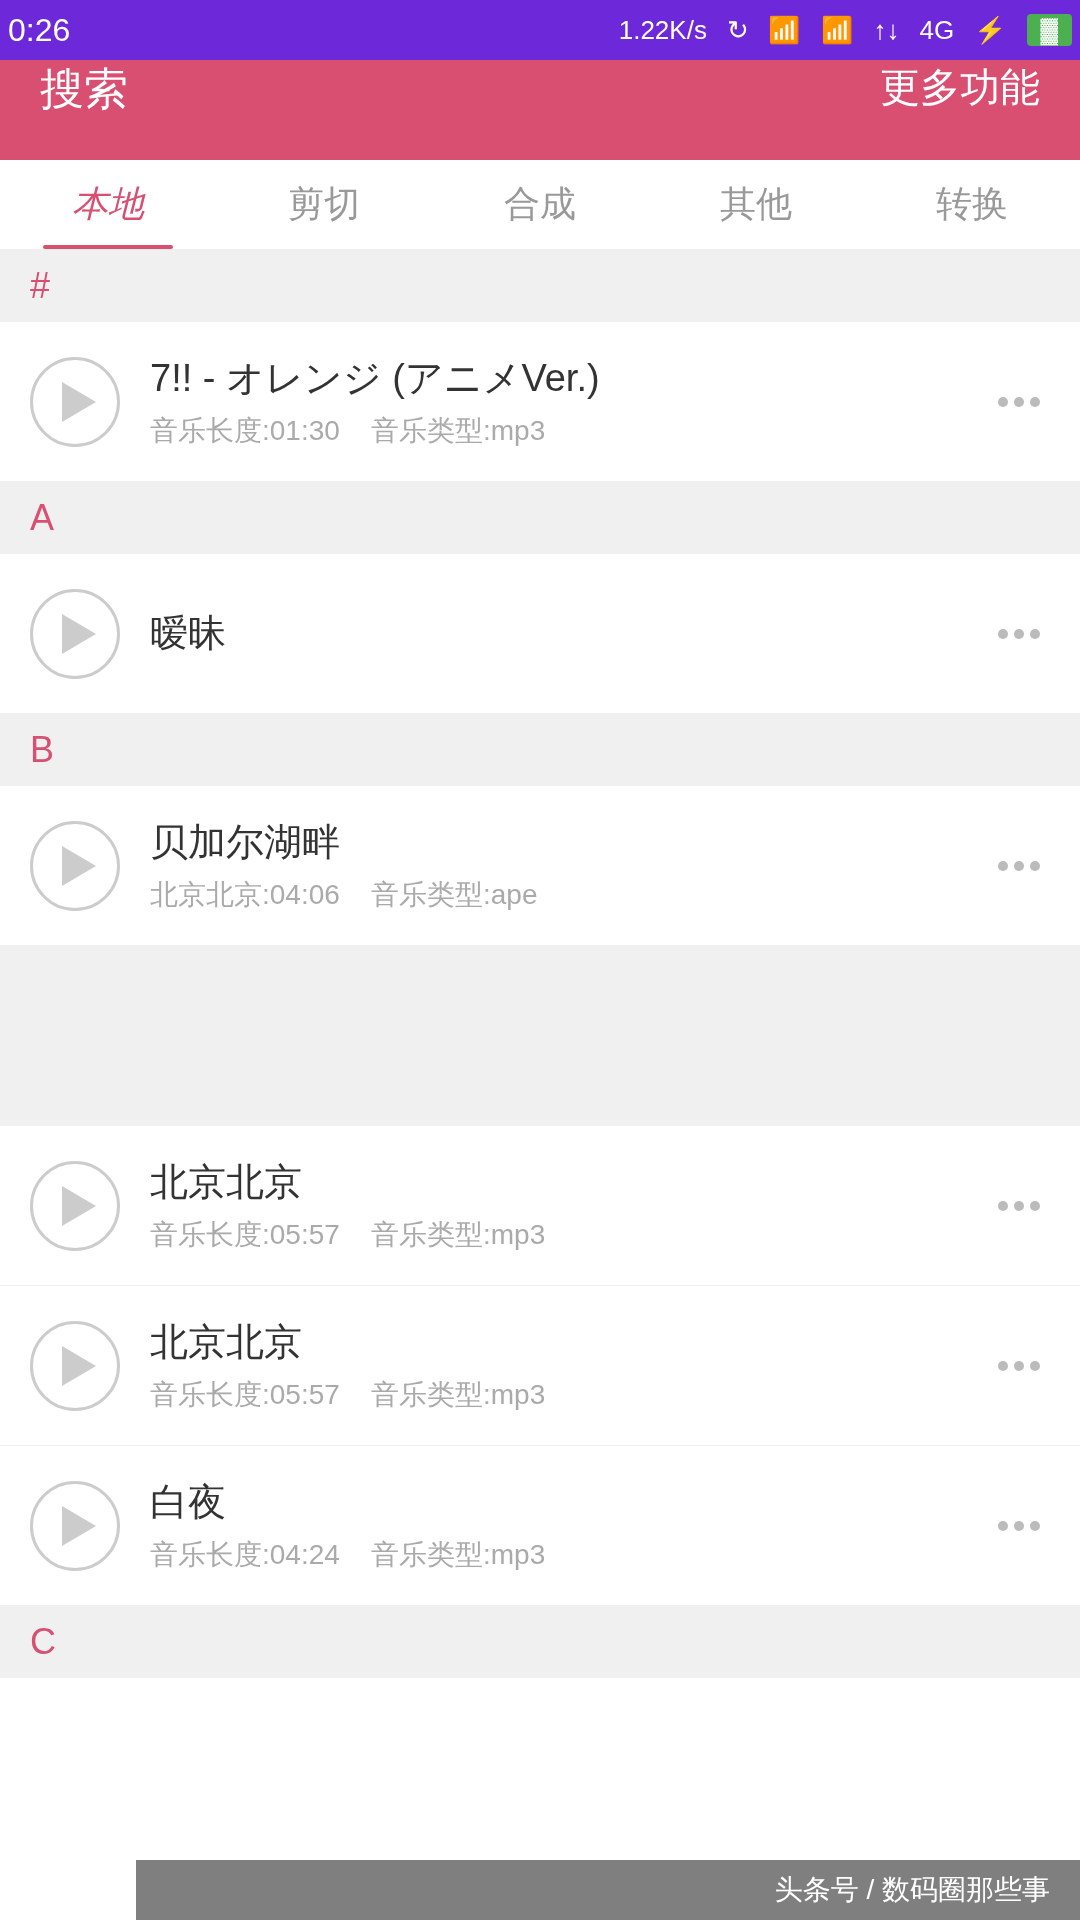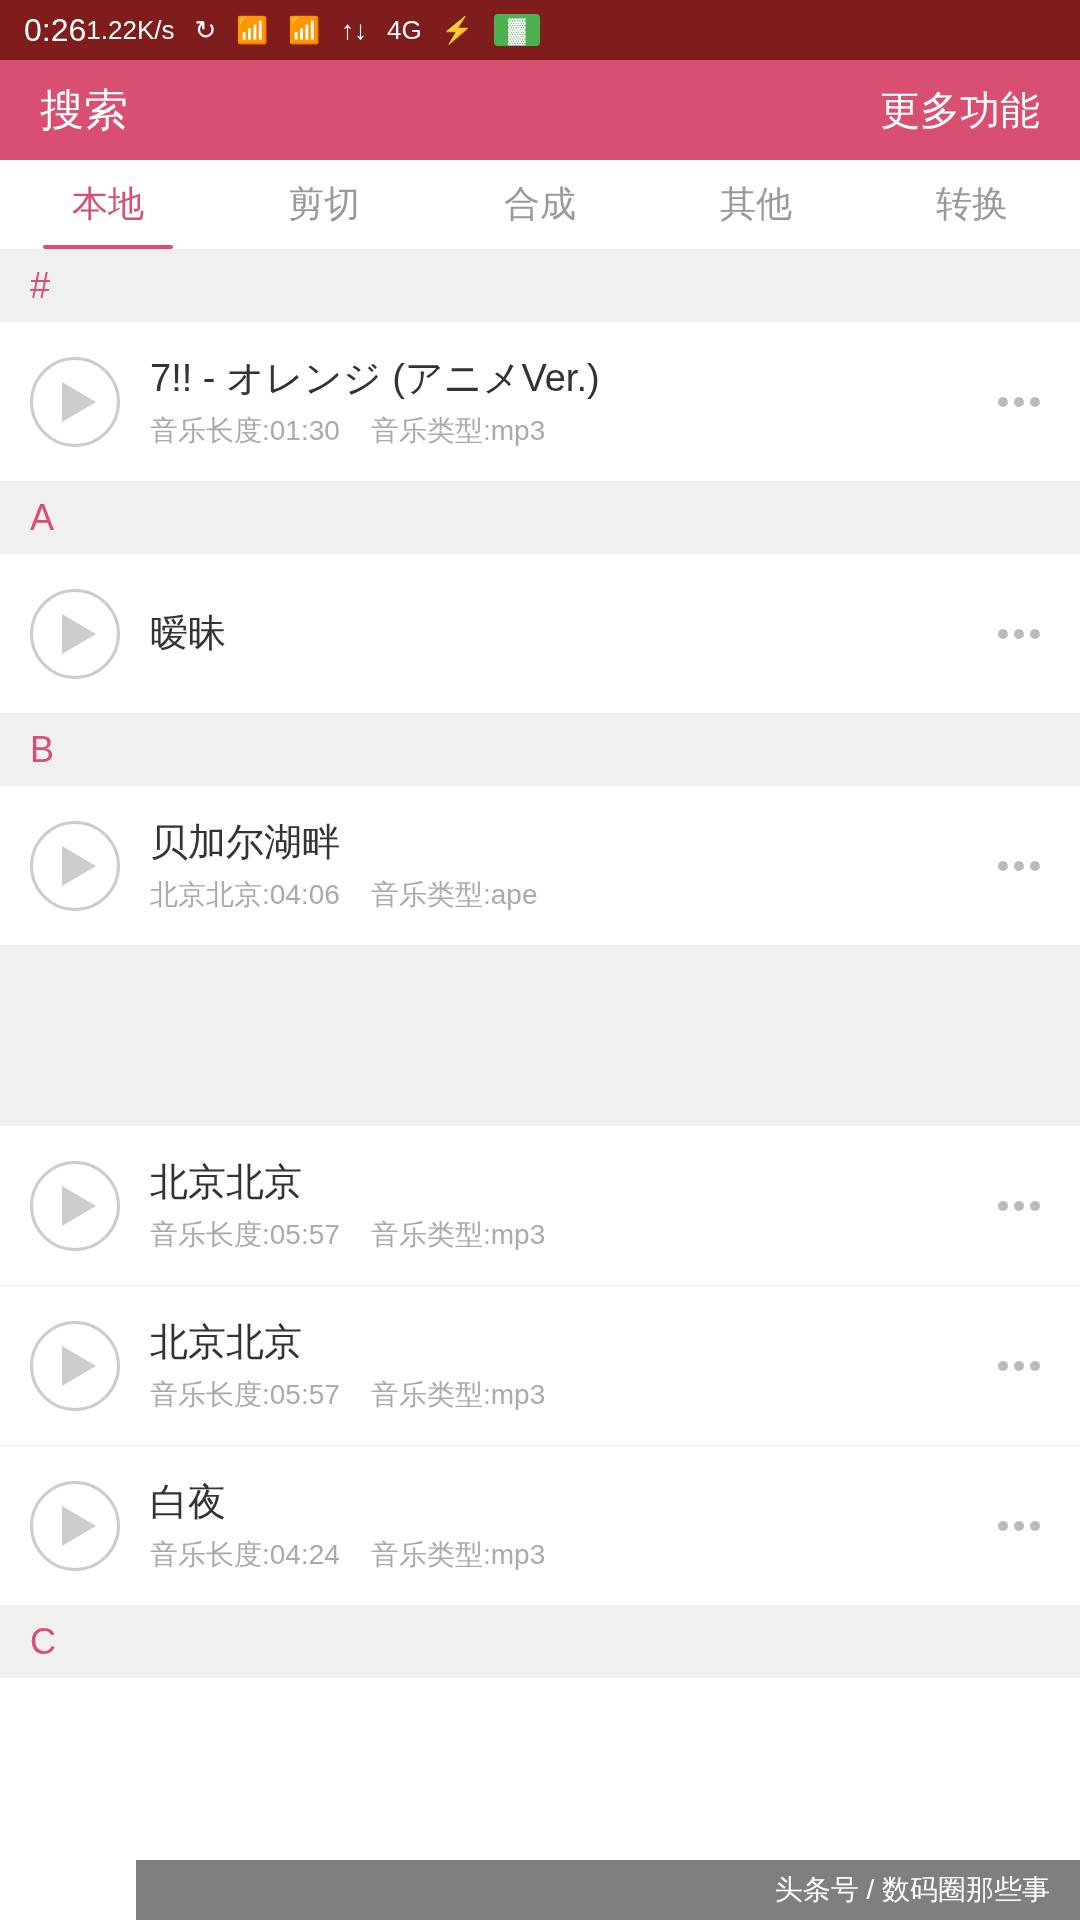"0:26" .status-bar { background: #7f1d1d -> #6d28d9; justify-content: none -> space-between; padding: 0 24px -> 0 8px }
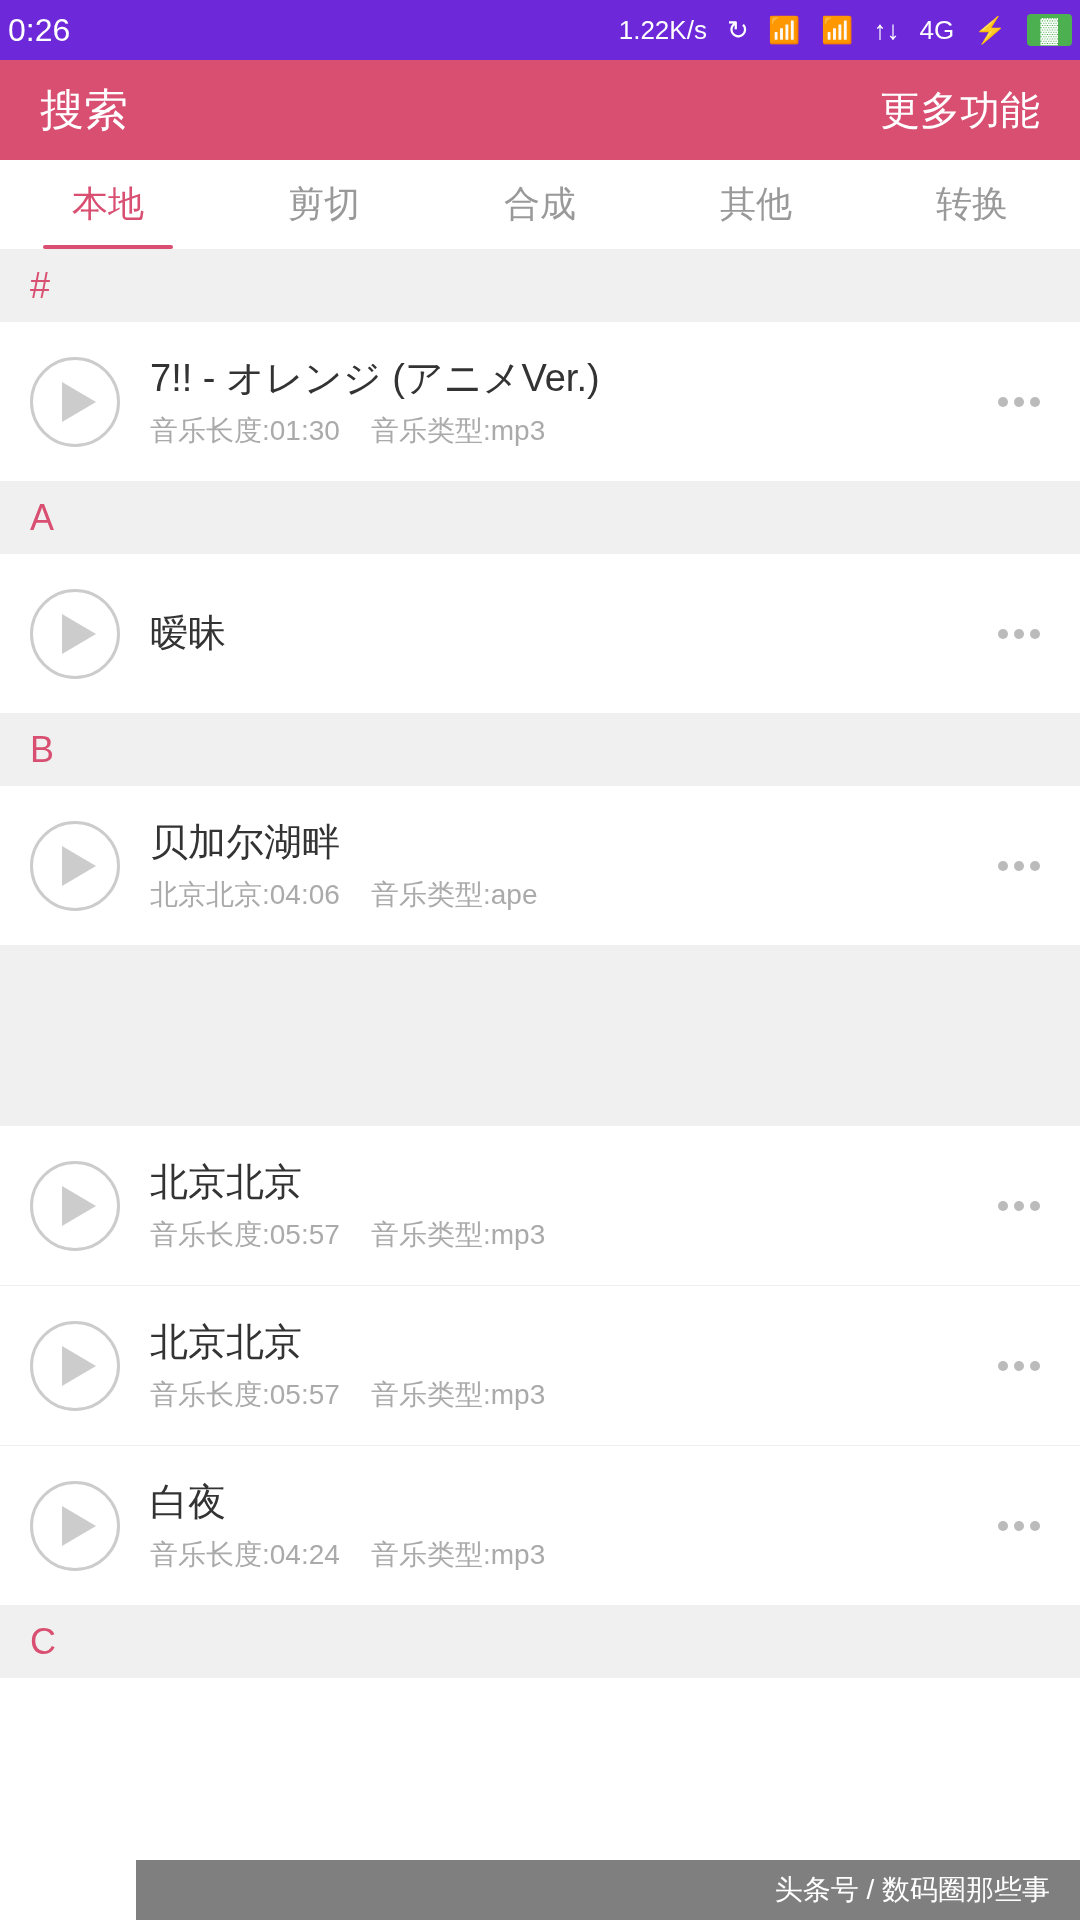"搜索" .header { align-items: center -> flex-start }
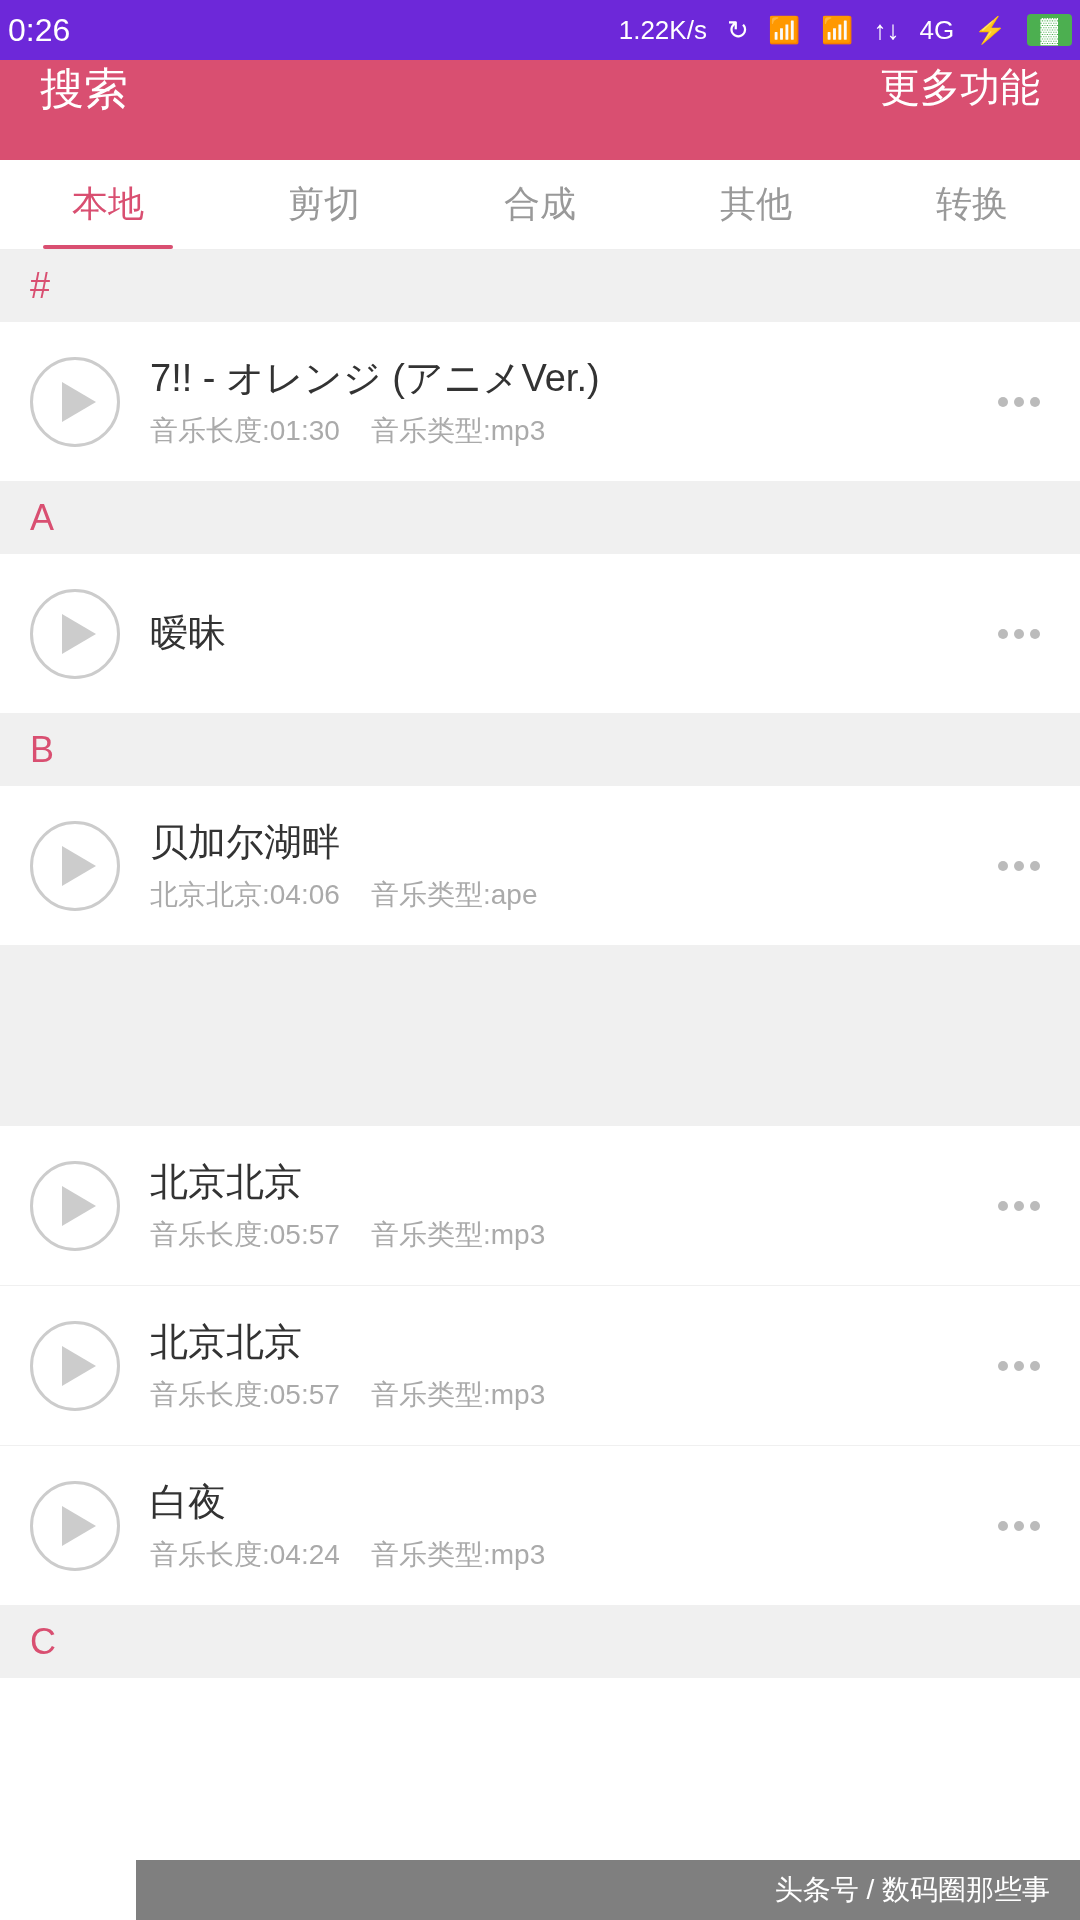"本地" .tab-item.active { font-style: none -> italic }
